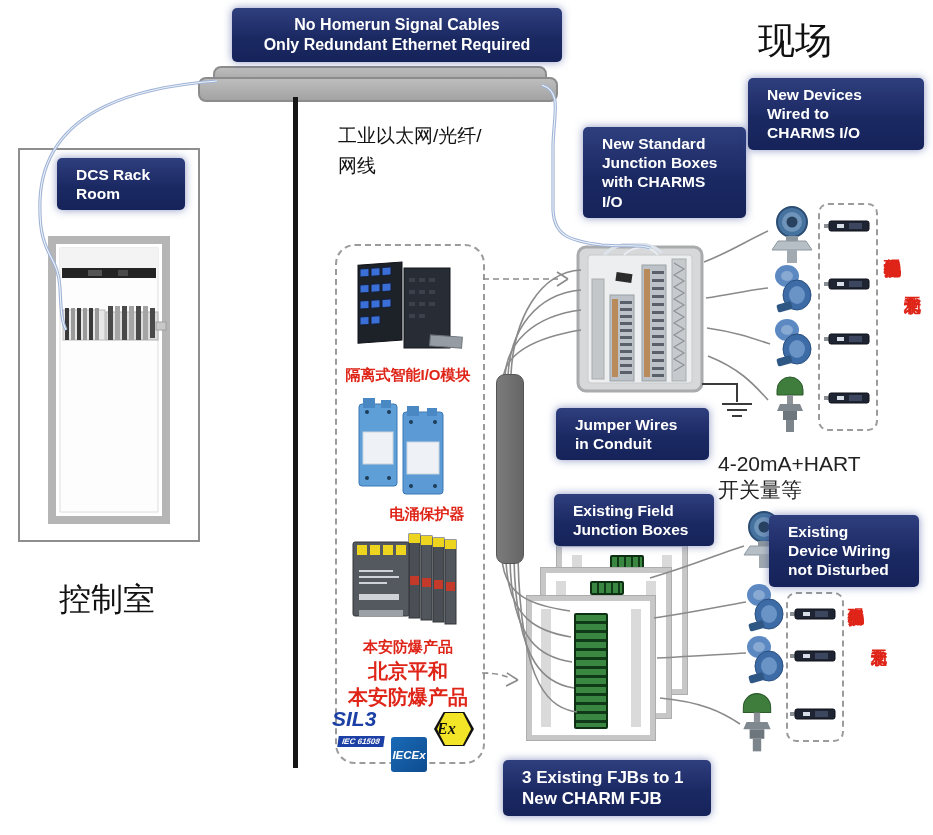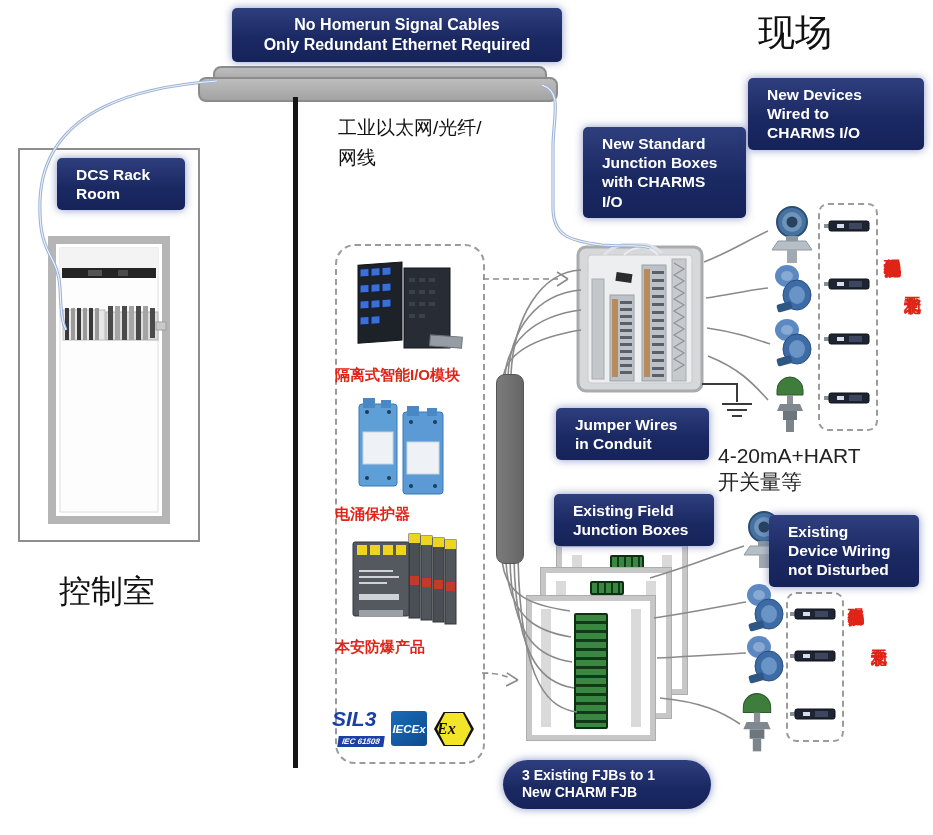"现场" .cn-big { margin-top: none -> 8px }
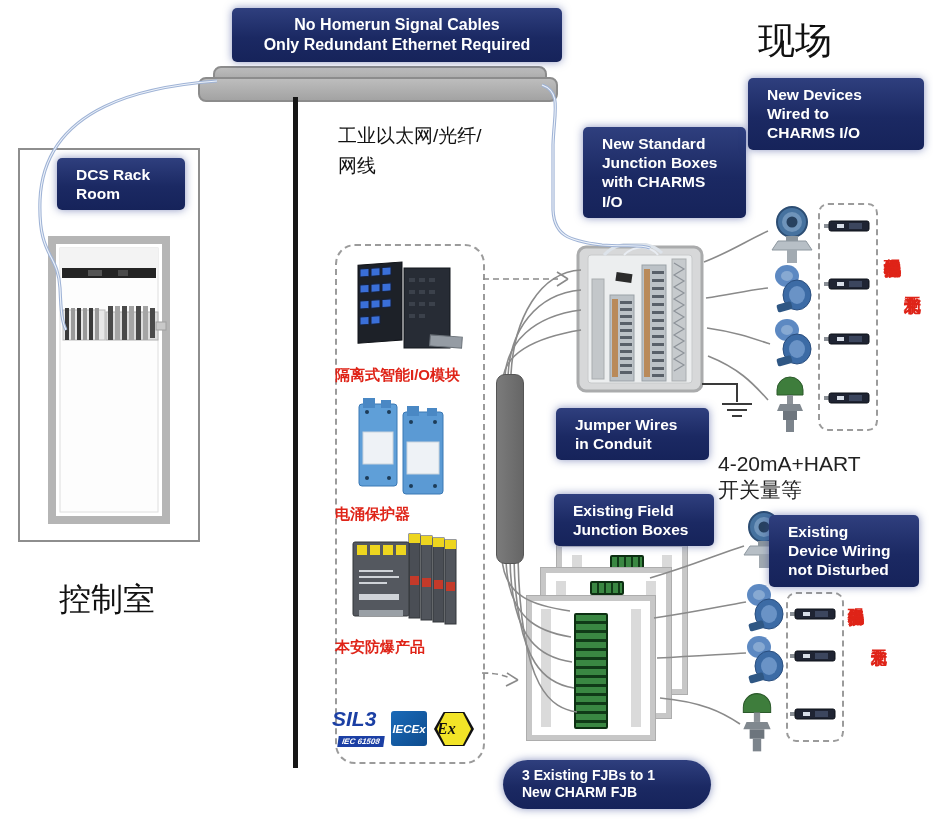"隔离式智能I/O模块" .redlab { text-align: left -> center }
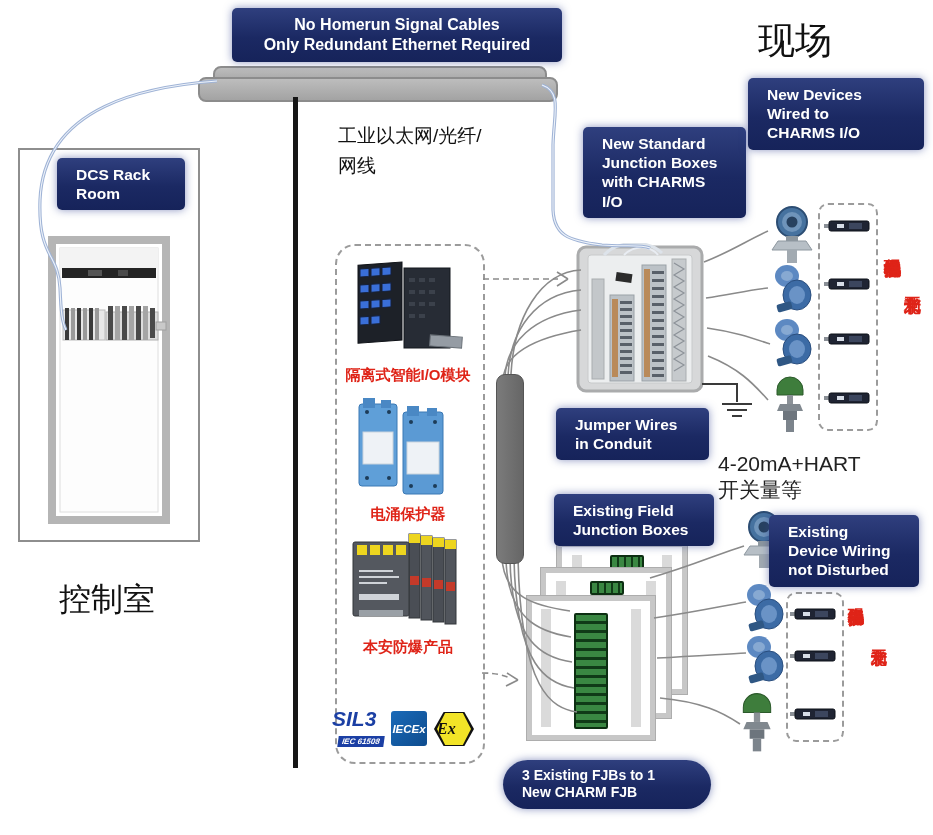"电涌保护器" div.redlab { left: 335px -> 354px }
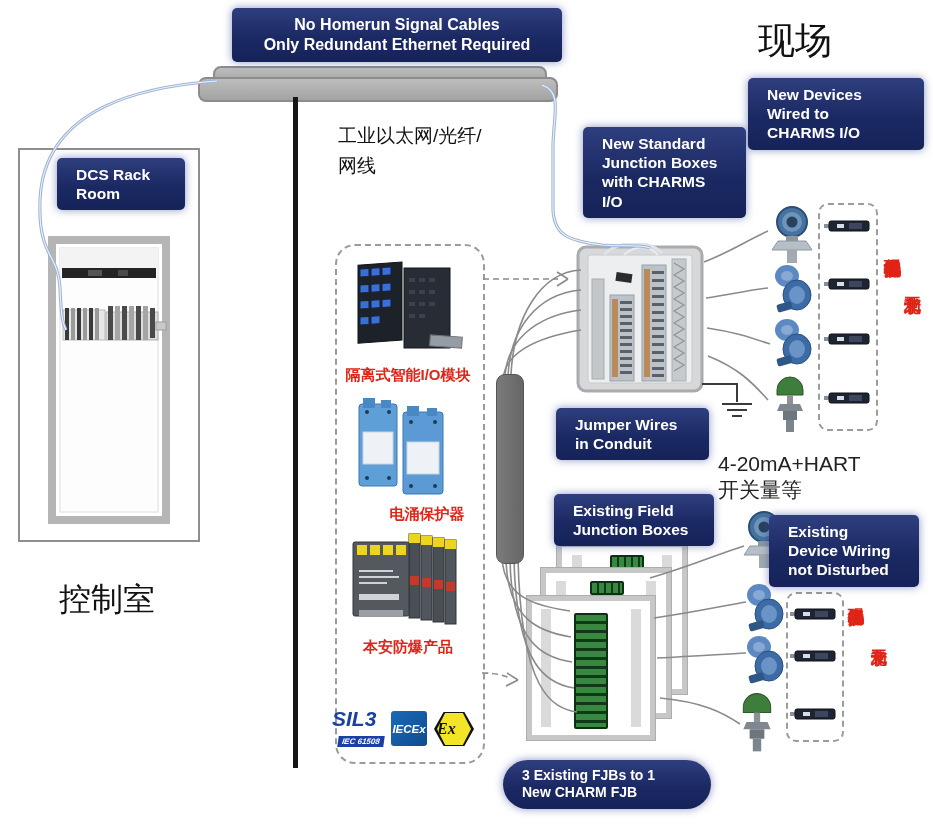"北京平和" div.redlab { html: none -> <div> <div>北京平和</div> <div>本安防爆产品</div> </div> }
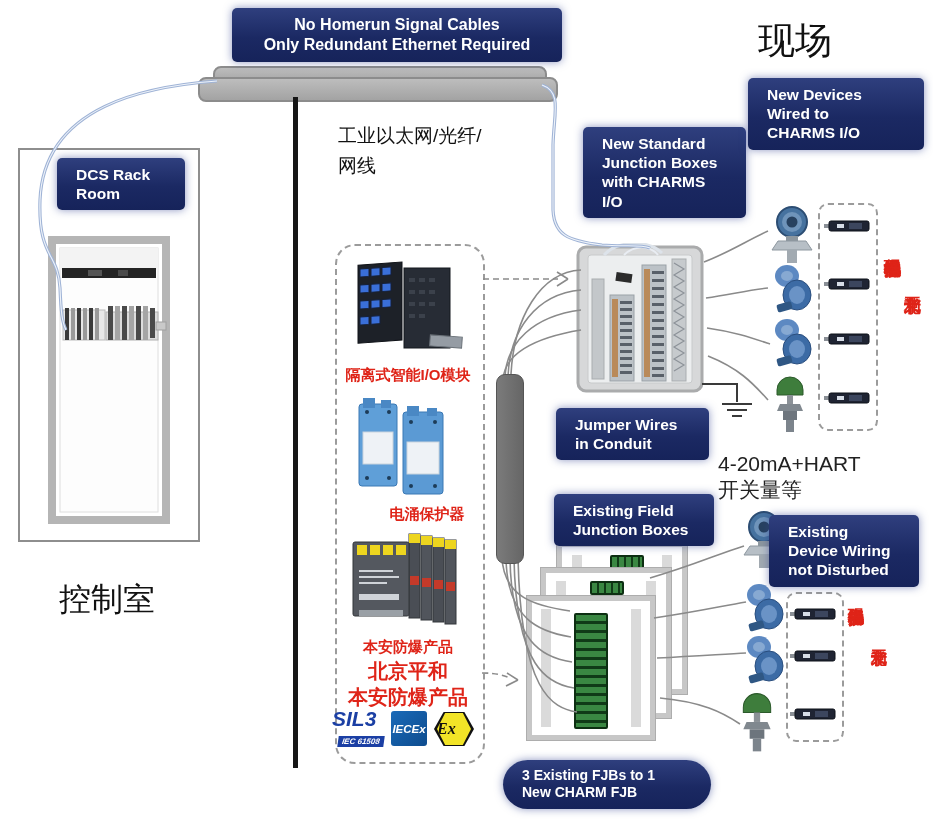"IECEx" div.iecex { top: 711px -> 737px }
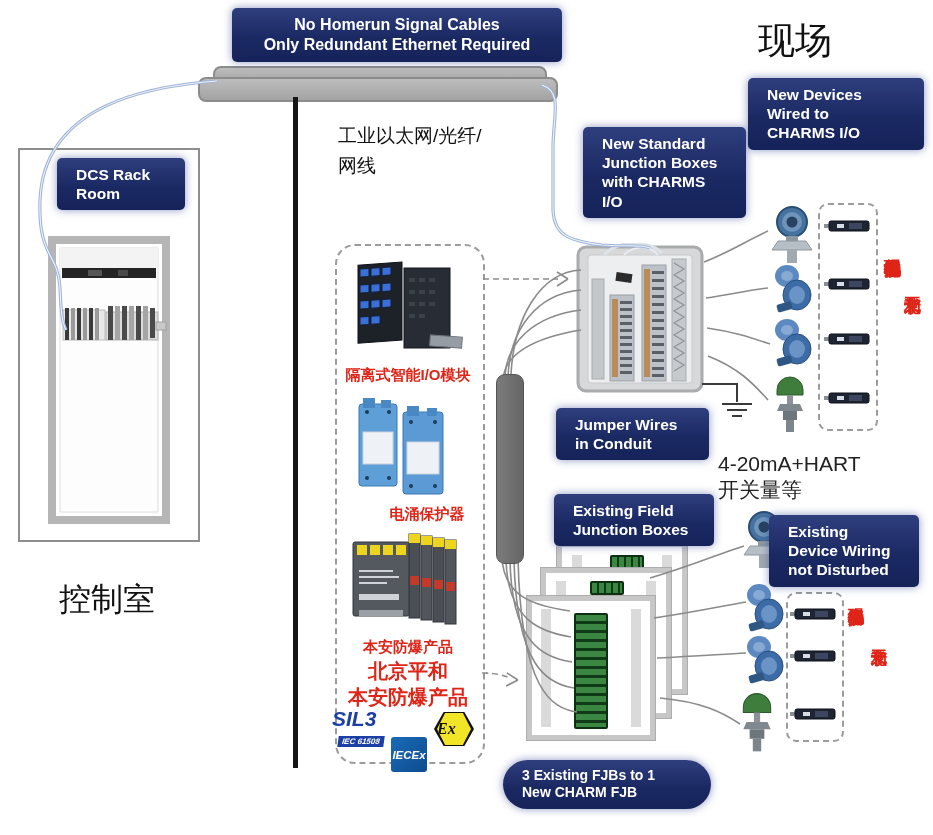"3 Existing FJBs to 1" div.navy { border-radius: 27px -> none; font-size: 14px -> 17px }
